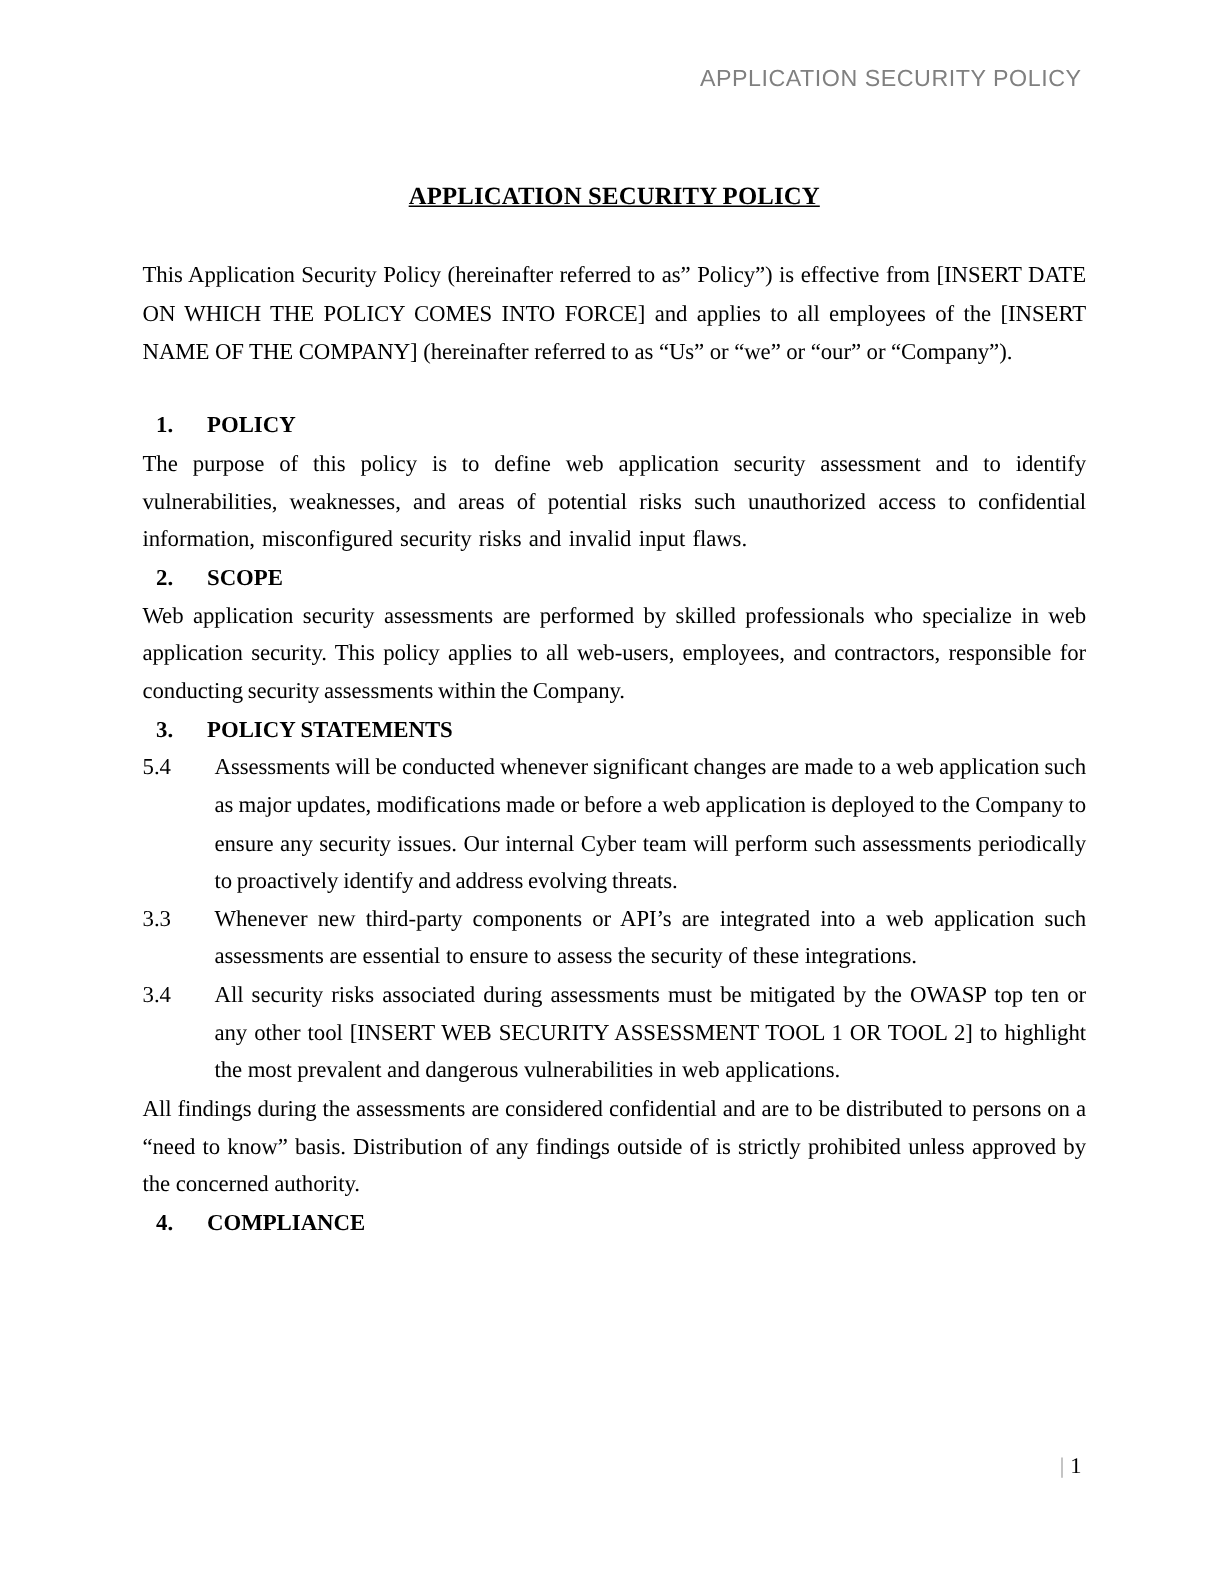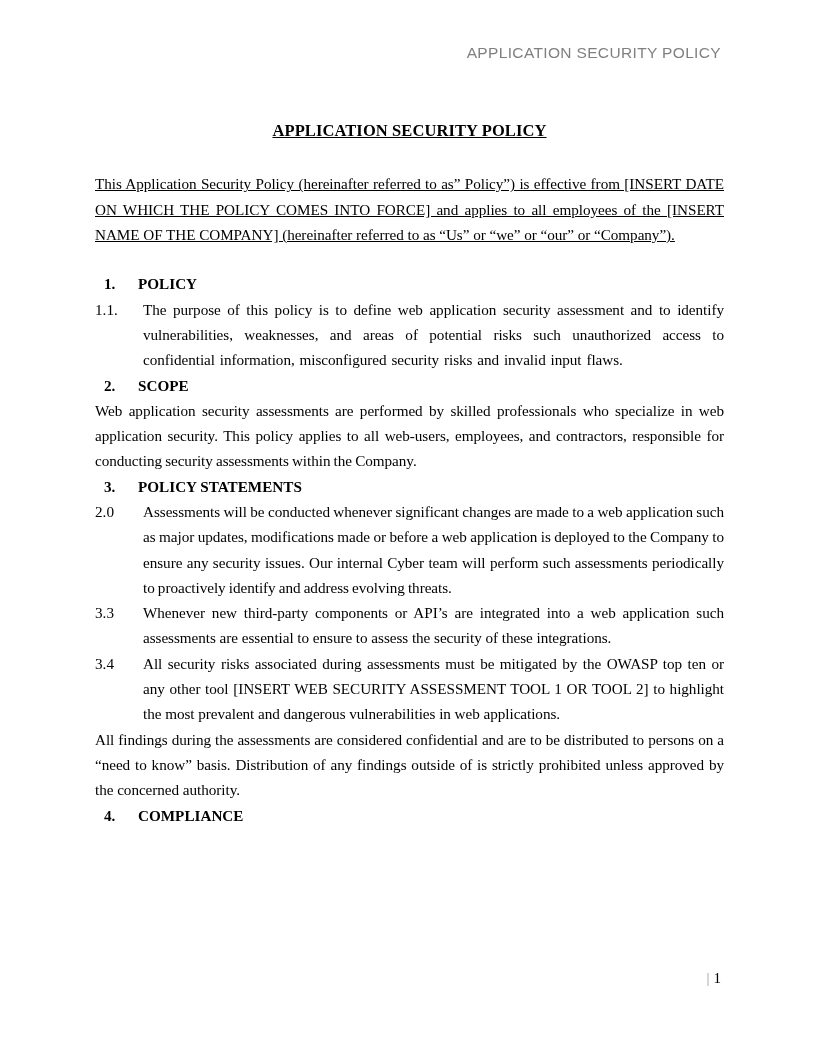"This Application Security Policy" .para { text-decoration: underline -> none }
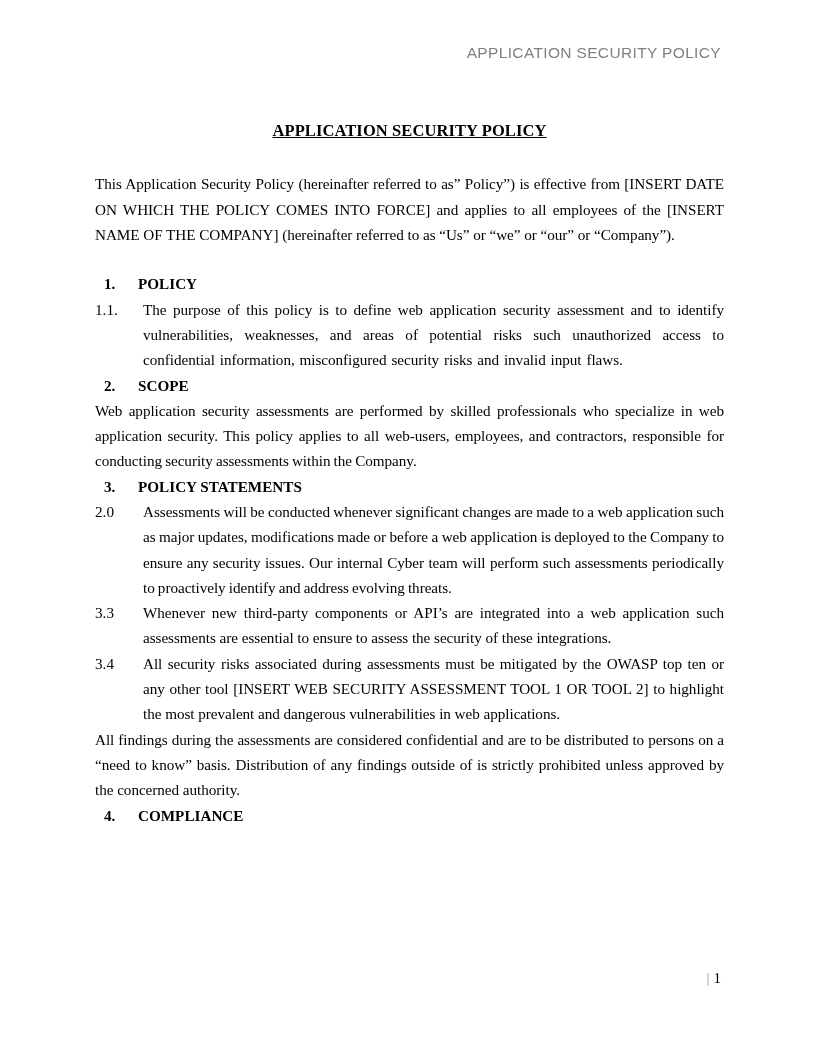"1.1." span.num { html: <span>1.1.</span> -> none }
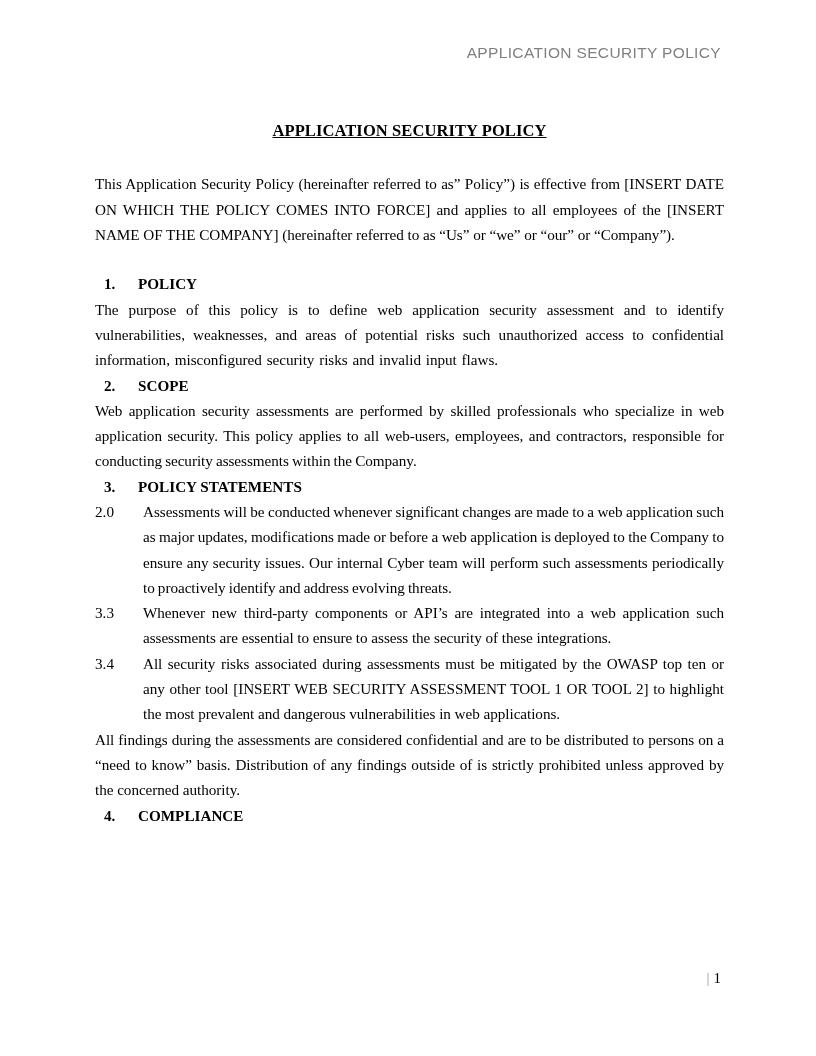"2.0" span.num { text: 2.0 -> 5.4 }
